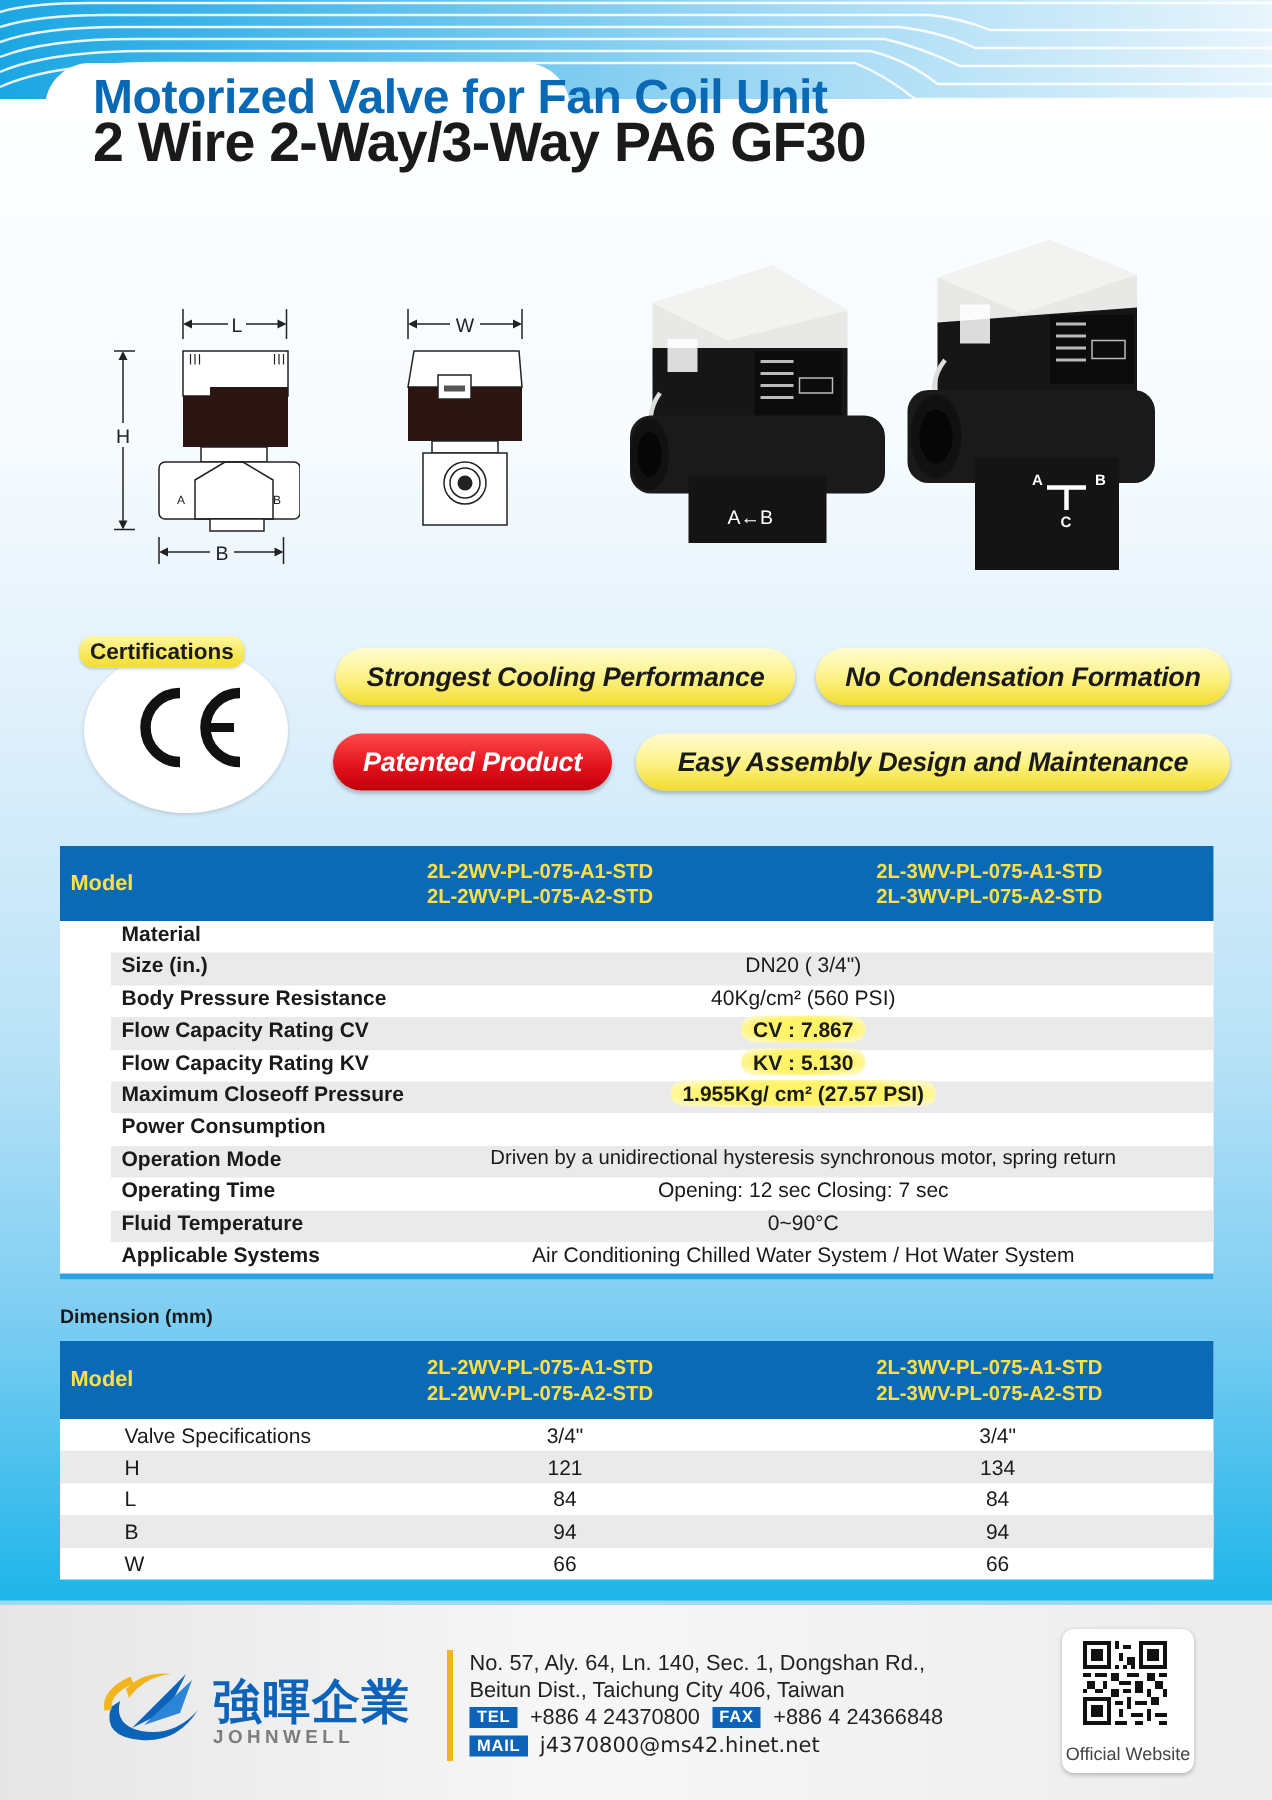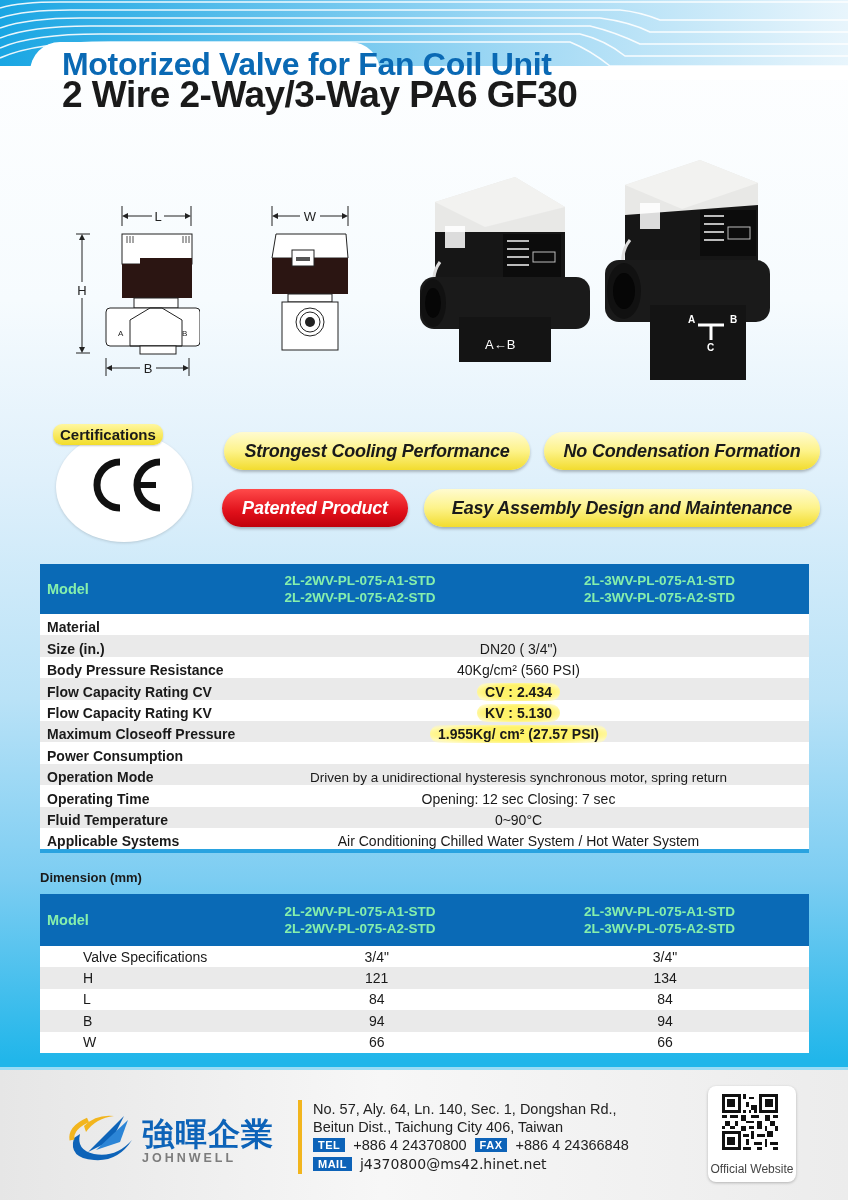"Model" .thead { color: #86efac -> #fde047 }
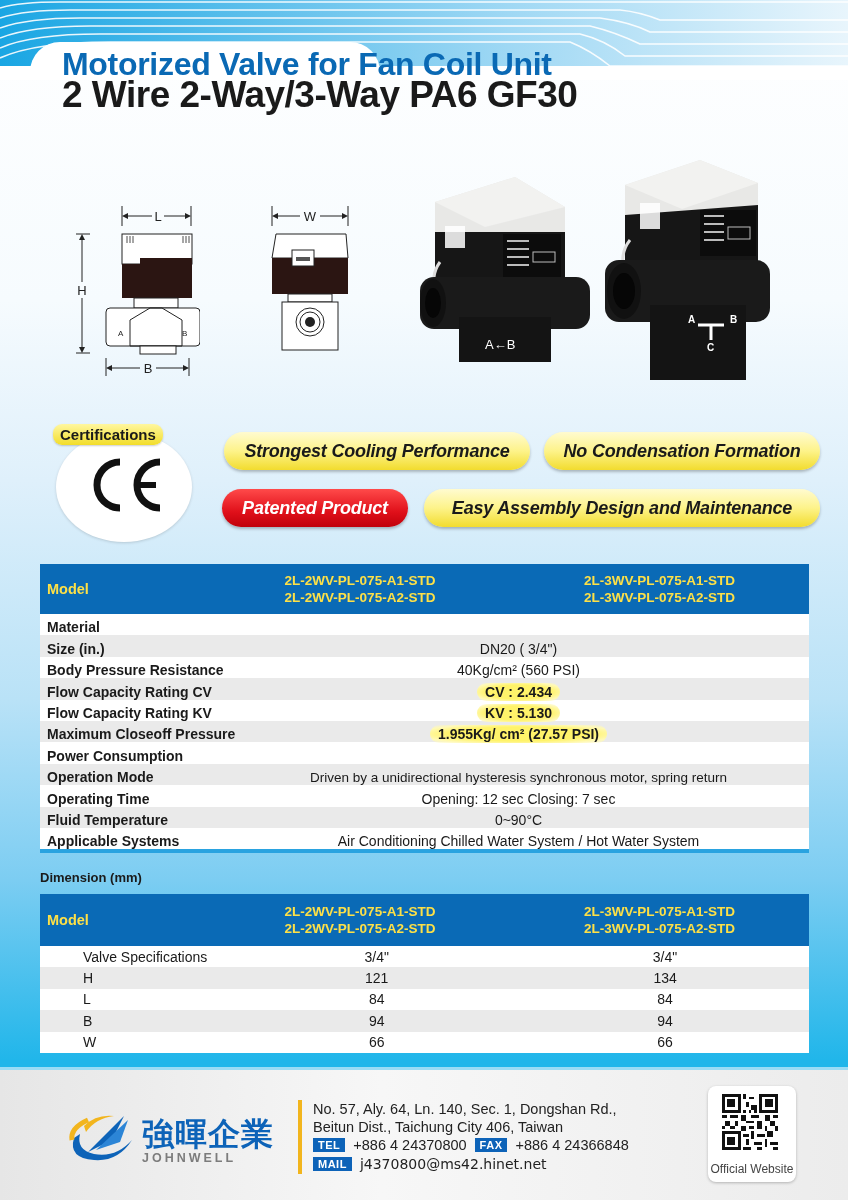"Material" .row { align-items: flex-end -> flex-start; margin-left: none -> 34px }
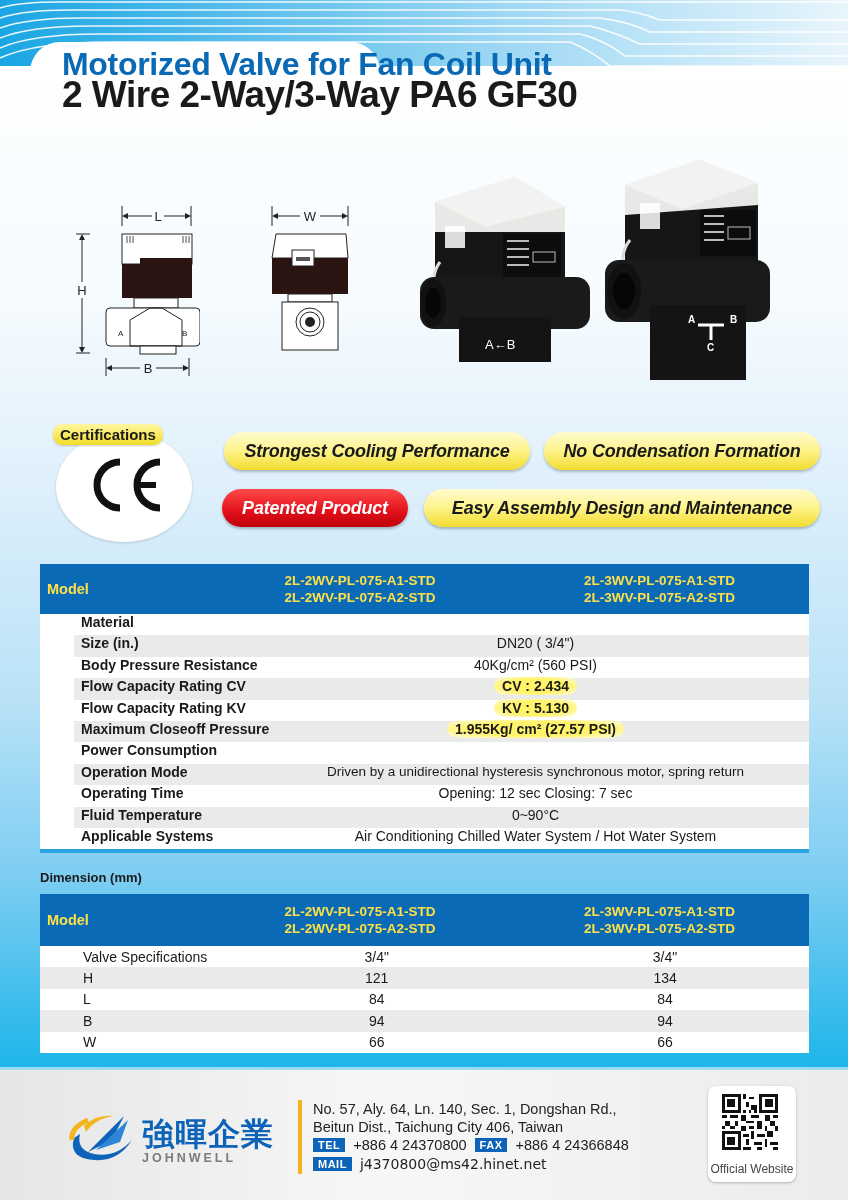"CV : 2.434" span { text: 2.434 -> 7.867 }
